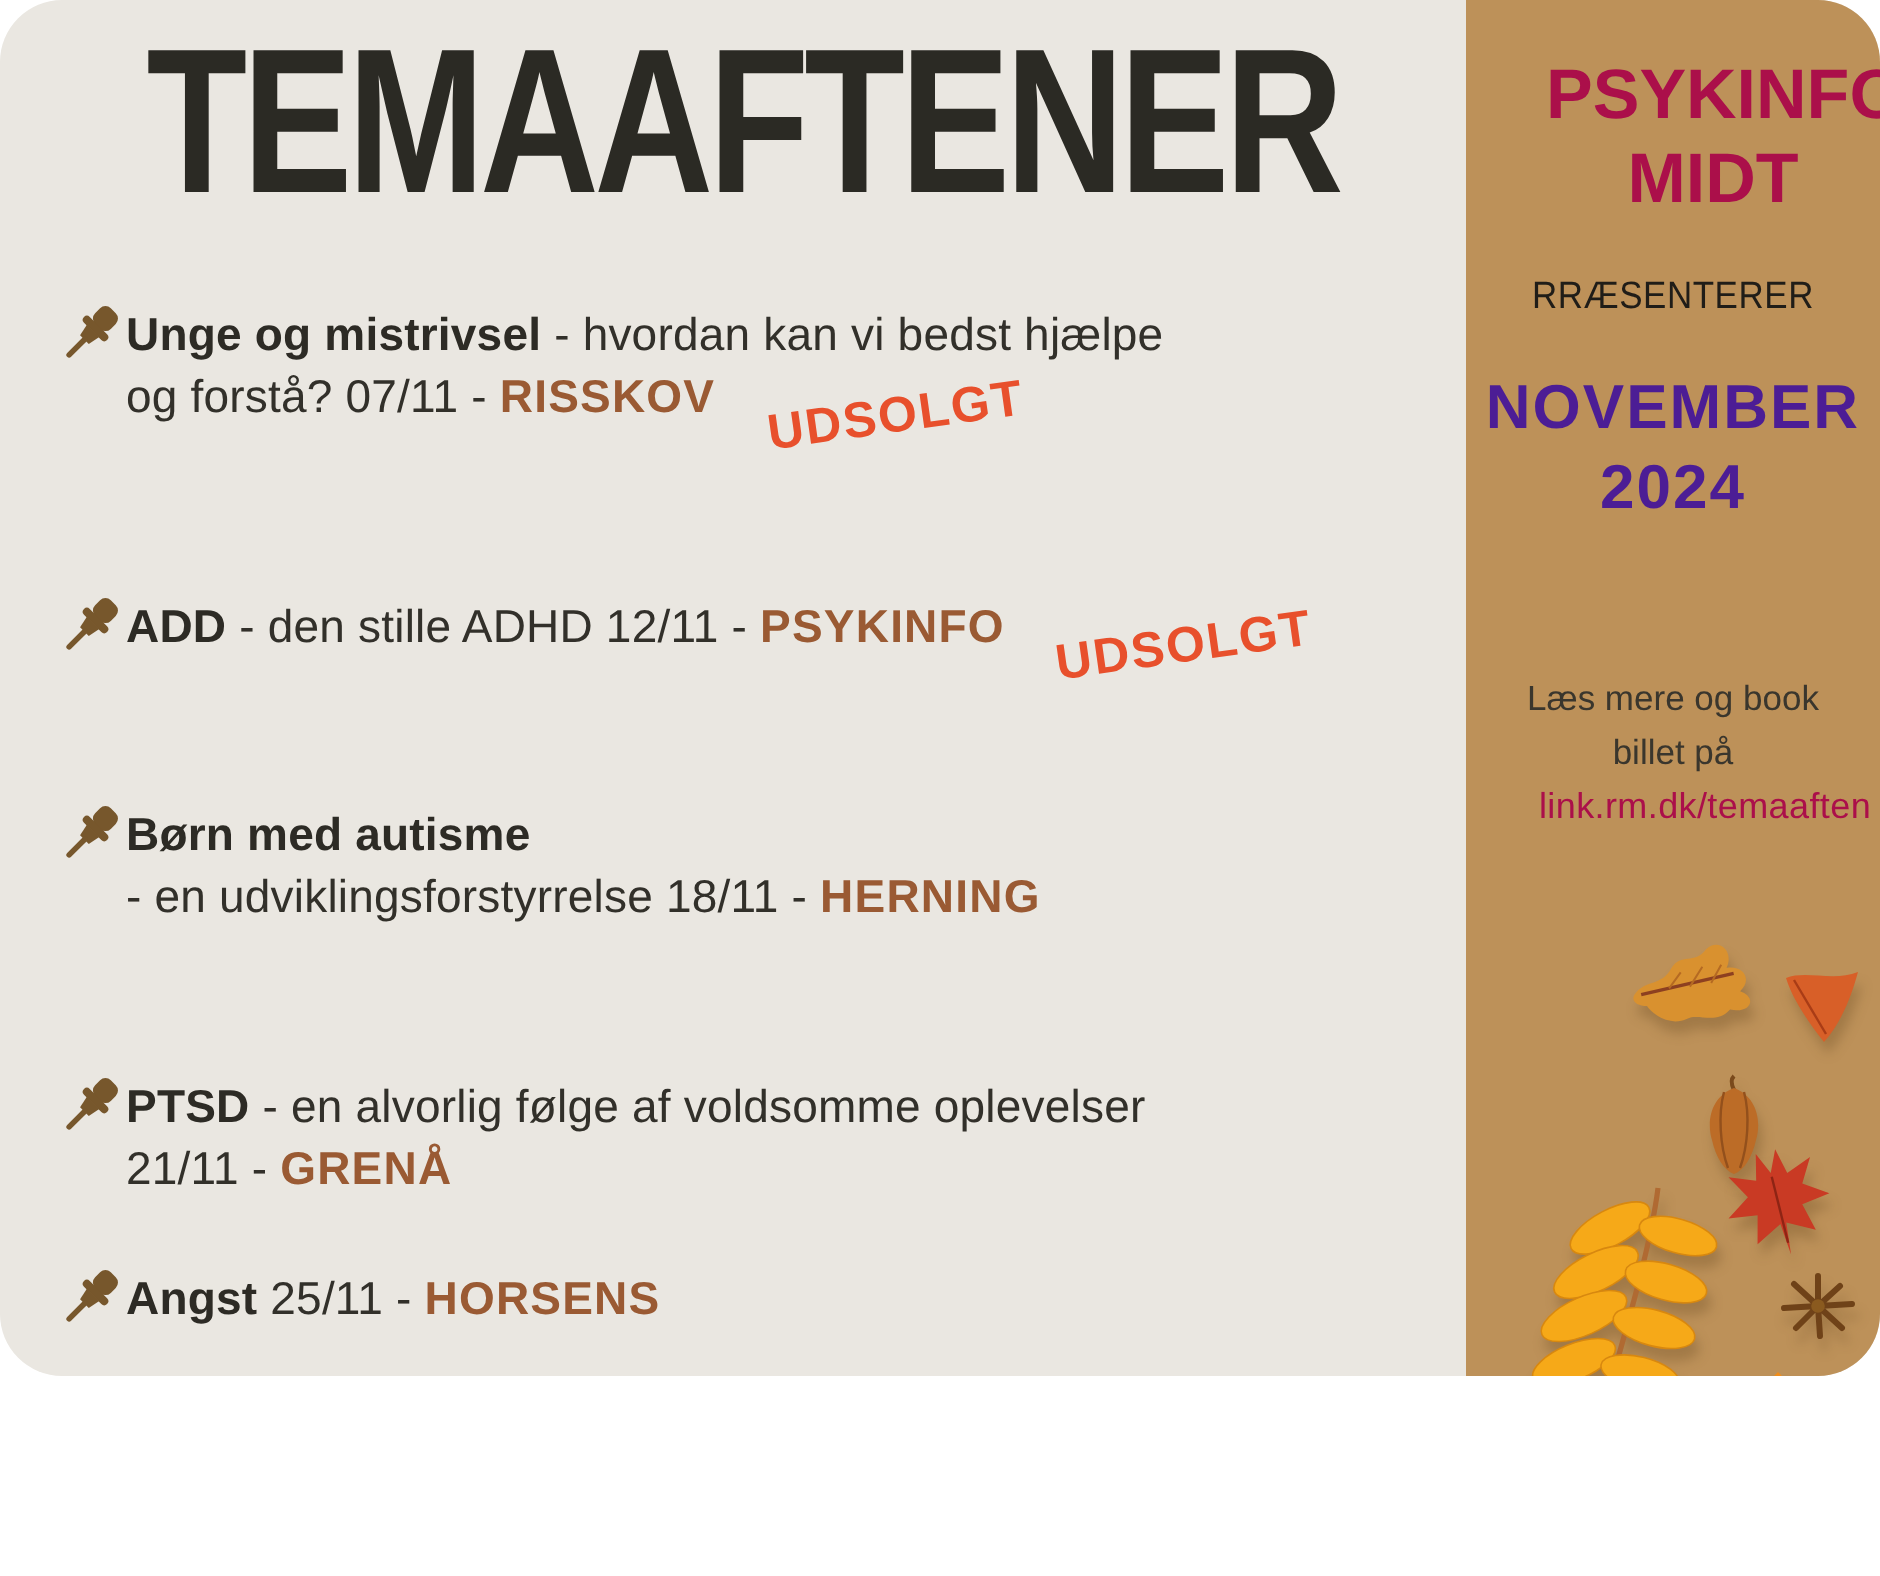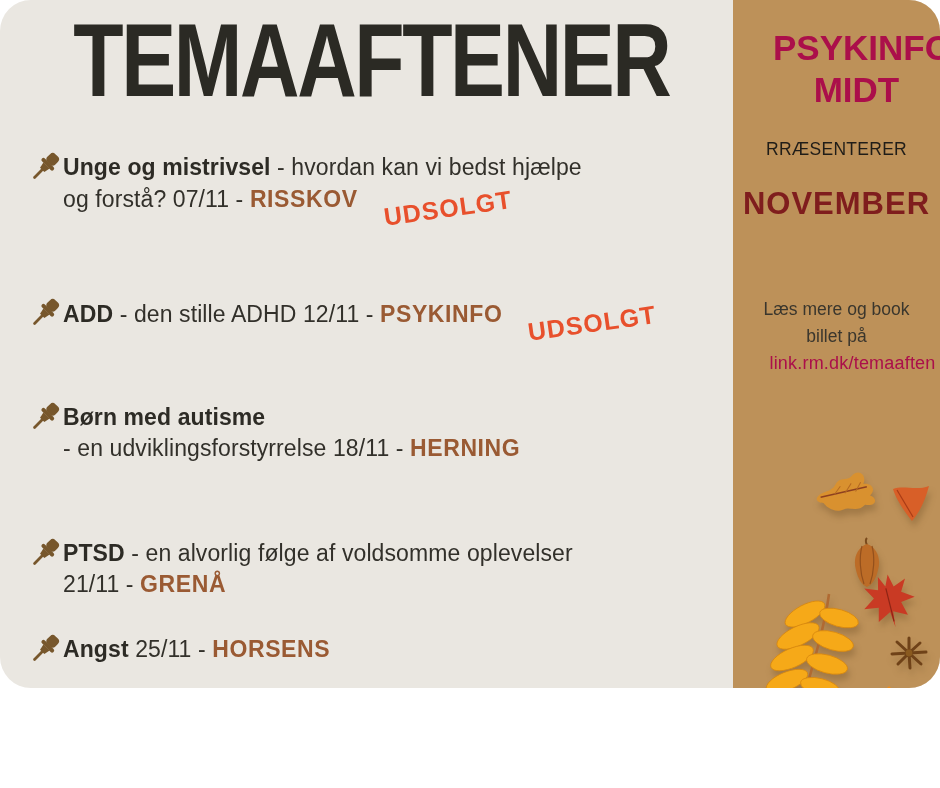"NOVEMBER" .month { color: #7f1d1d -> #4c1d95 }
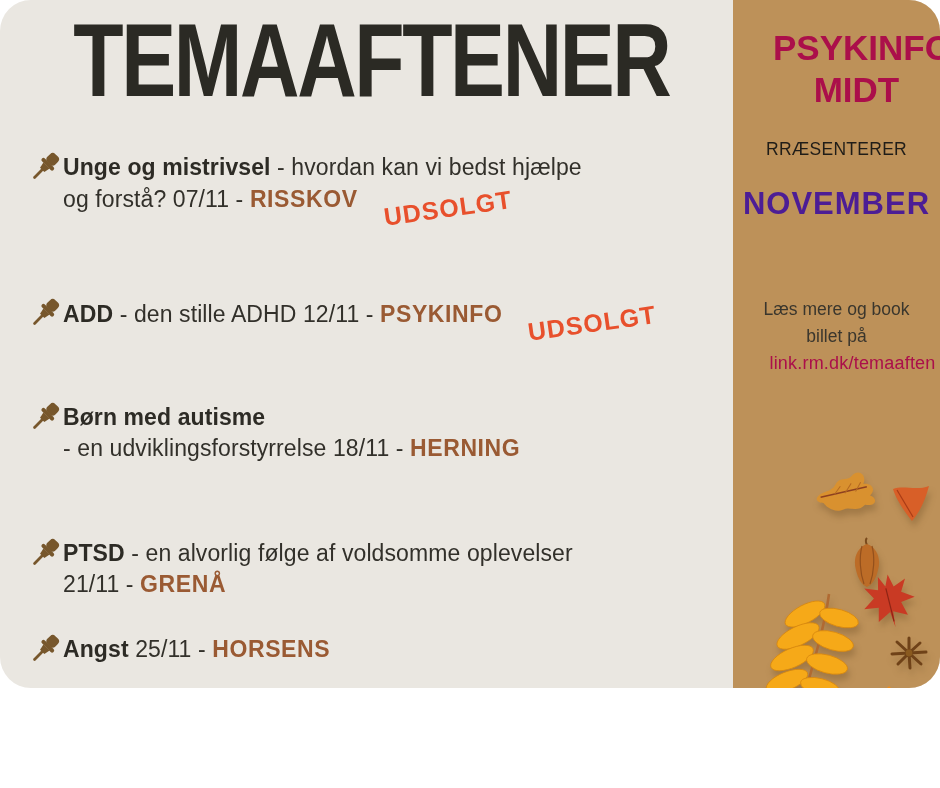"2024" div { html: none -> <div>2024</div> }
